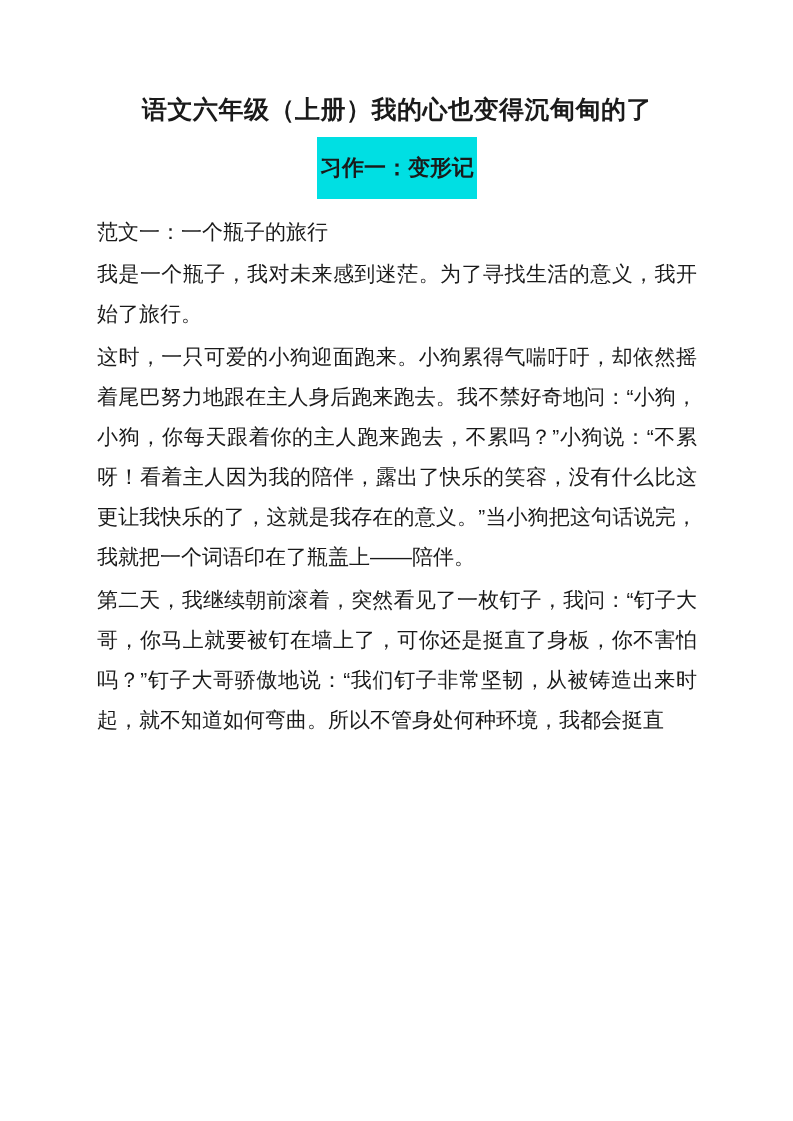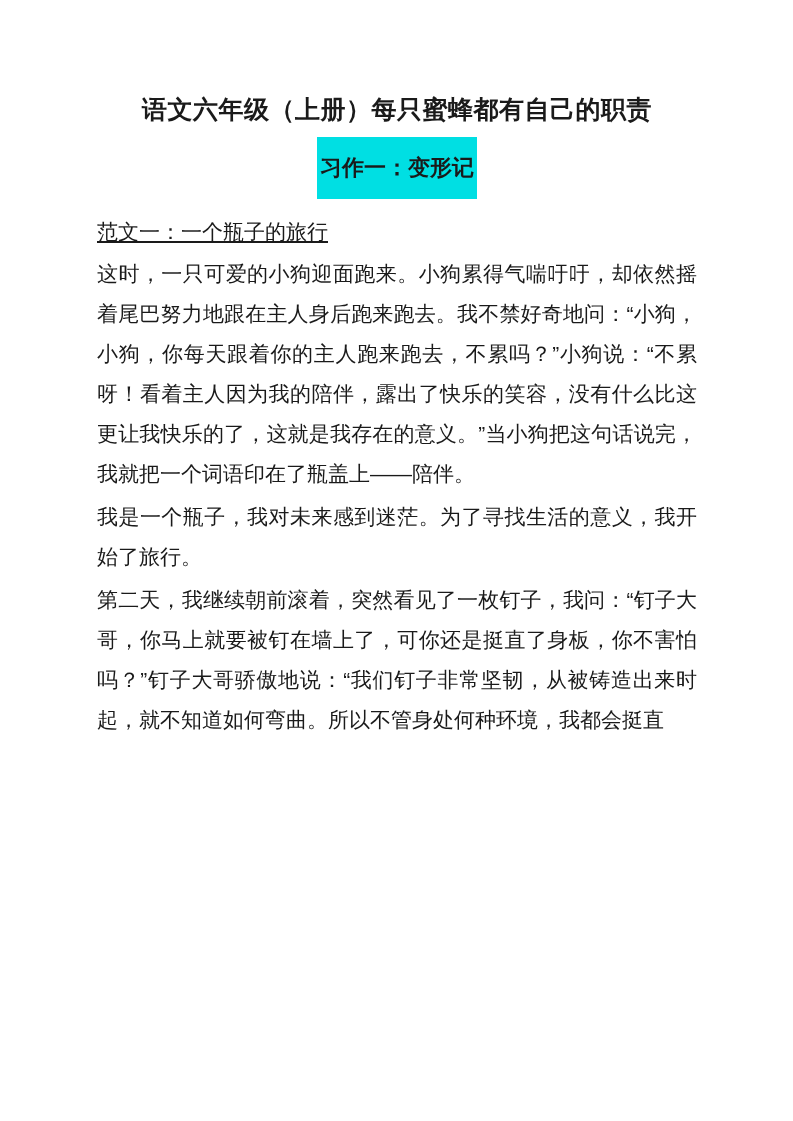"语文六年级（上册）每只蜜蜂都有自己的职责" h1.doc-title { text: 每只蜜蜂都有自己的职责 -> 我的心也变得沉甸甸的了 }
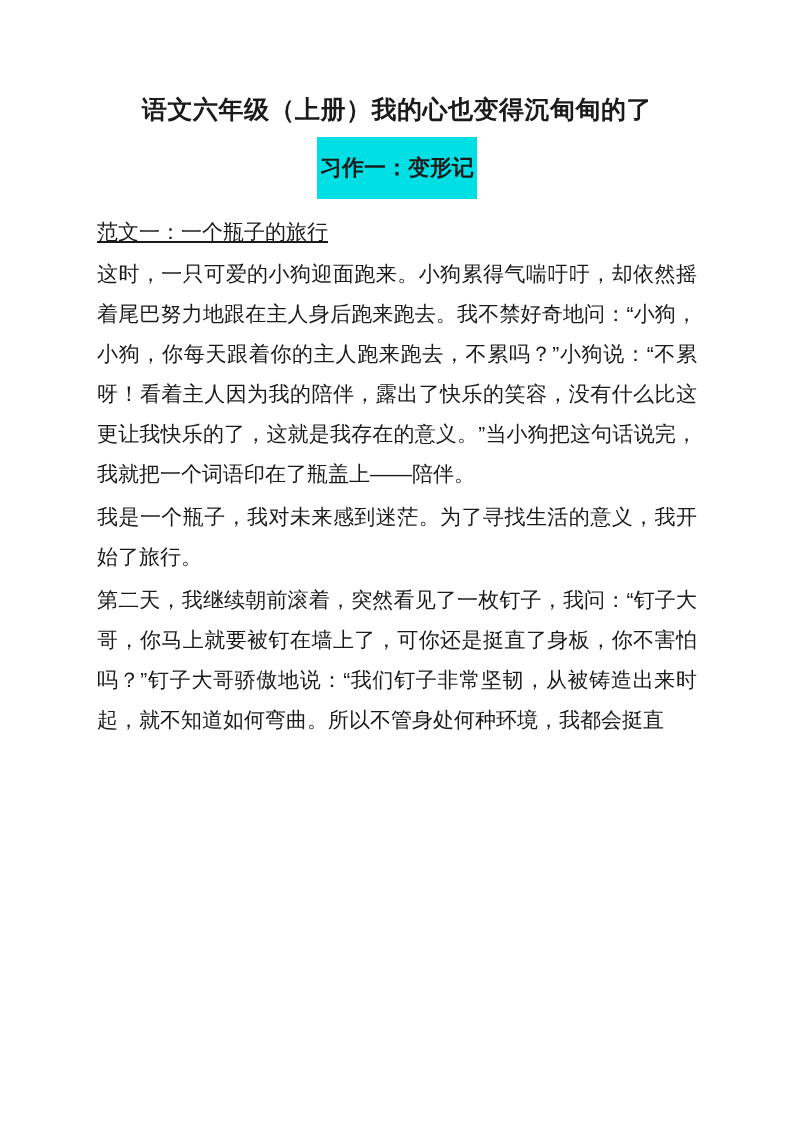"范文一：一个瓶子的旅行" .essay-title { text-decoration: underline -> none }
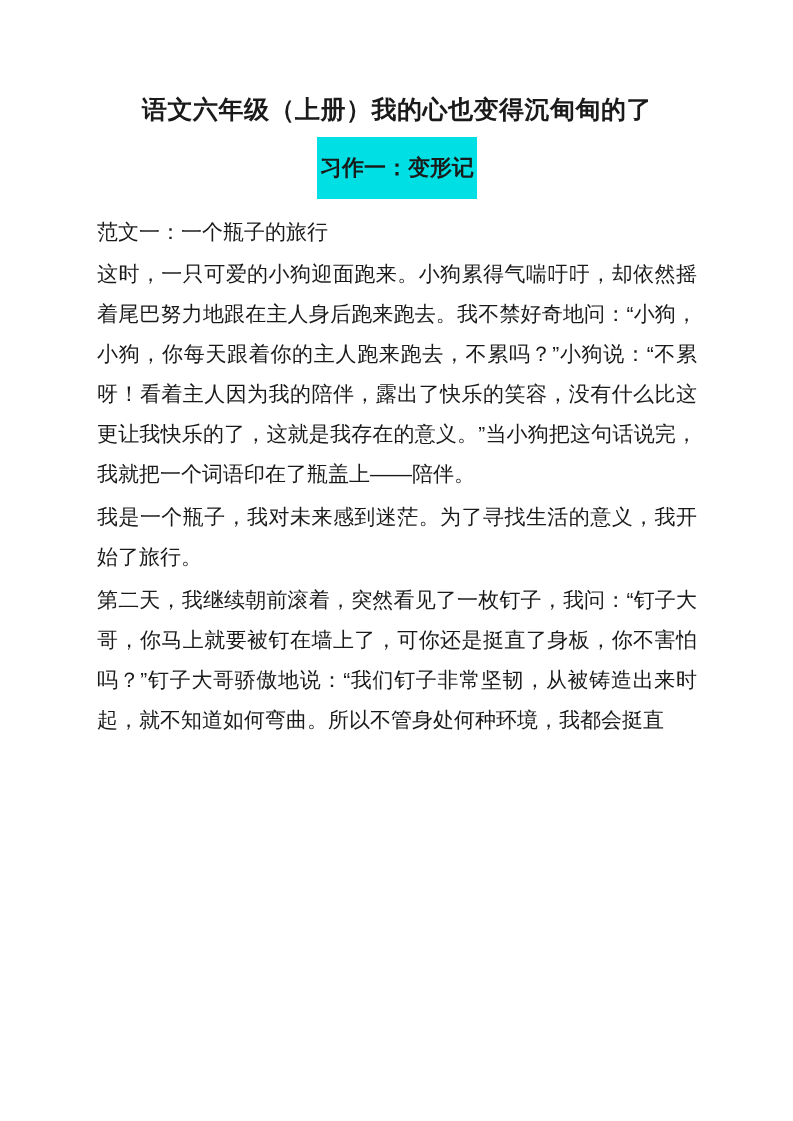"这时，一只可爱的小狗迎面跑来。小狗累得气喘吁吁，却依然摇着尾巴努力地跟在主人身后" p.body-para { order: before "我是一个瓶子，我对未来感到迷茫。为了寻找生活的意义，我开始了旅行。" -> after "我是一个瓶子，我对未来感到迷茫。为了寻找生活的意义，我开始了旅行。" }
